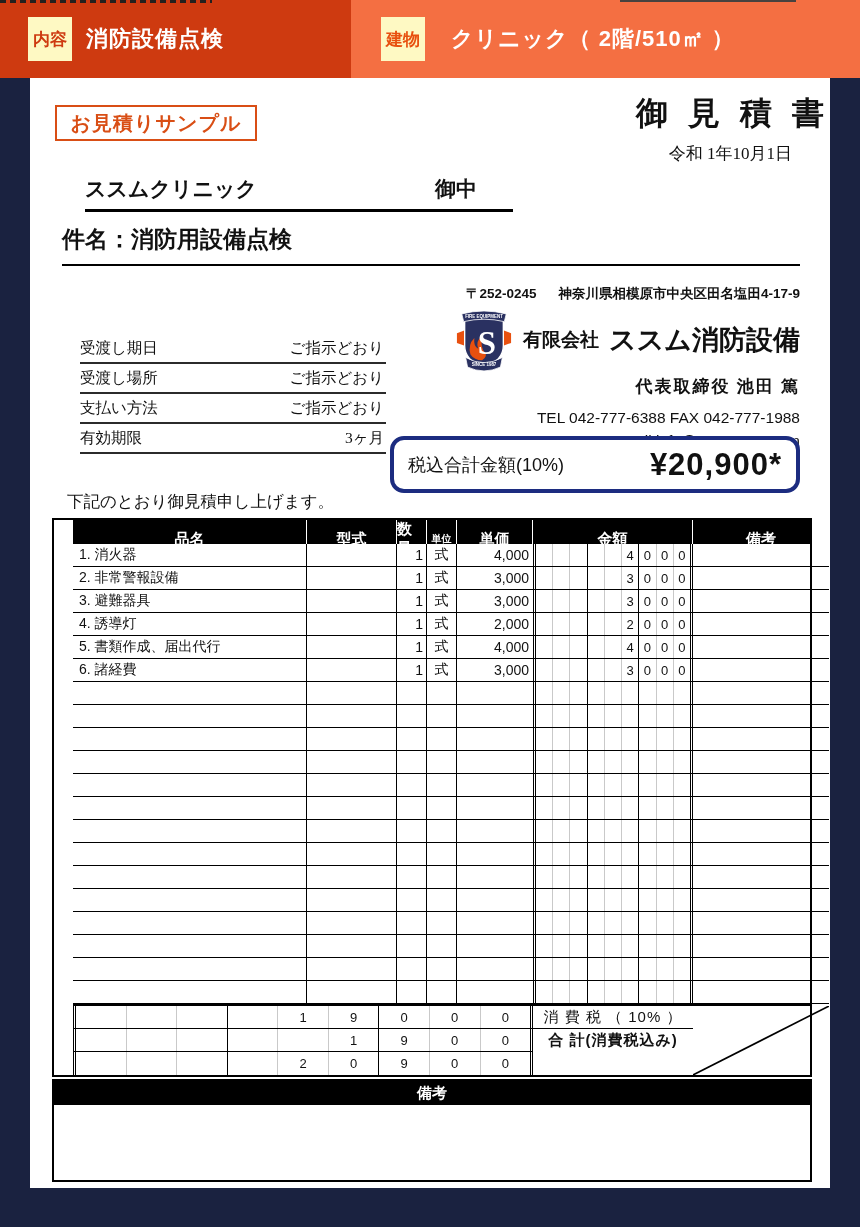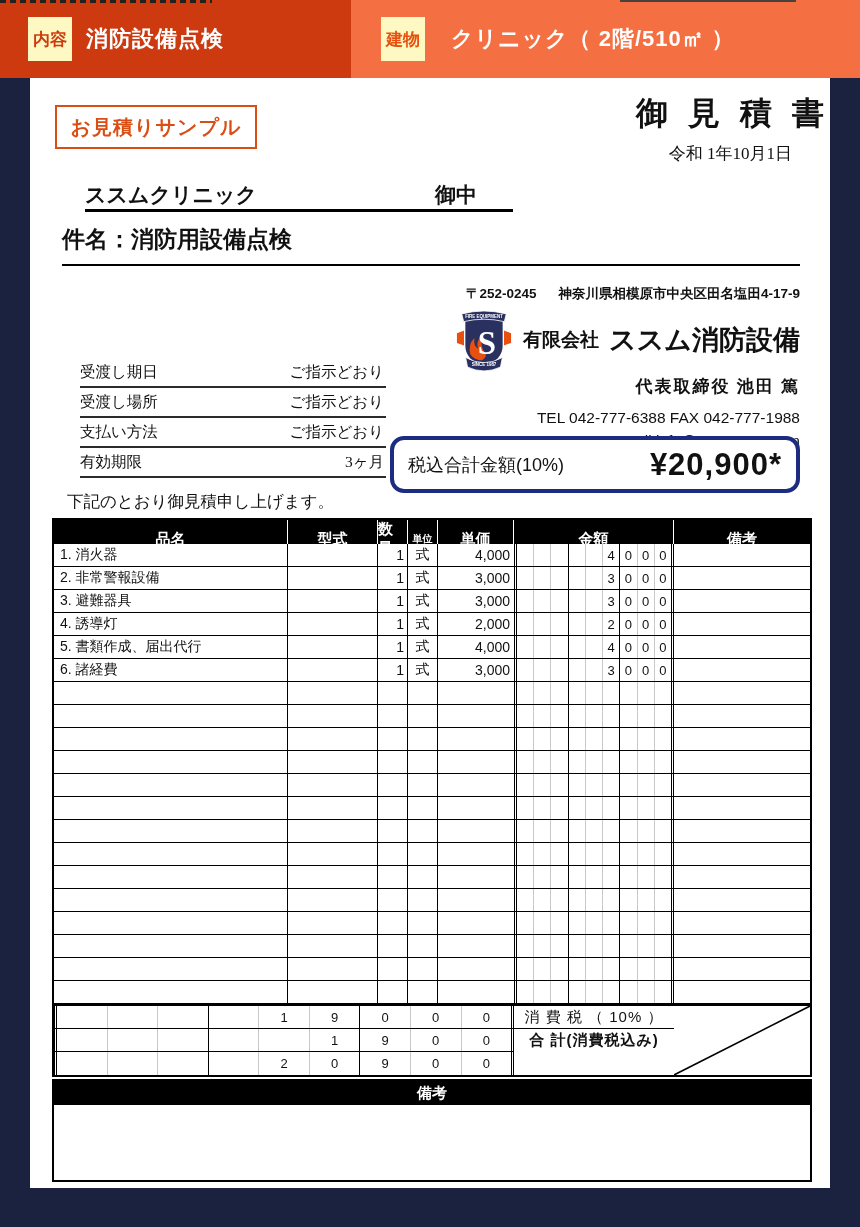"お見積りサンプル" .sample-badge { height: 44px -> 36px }
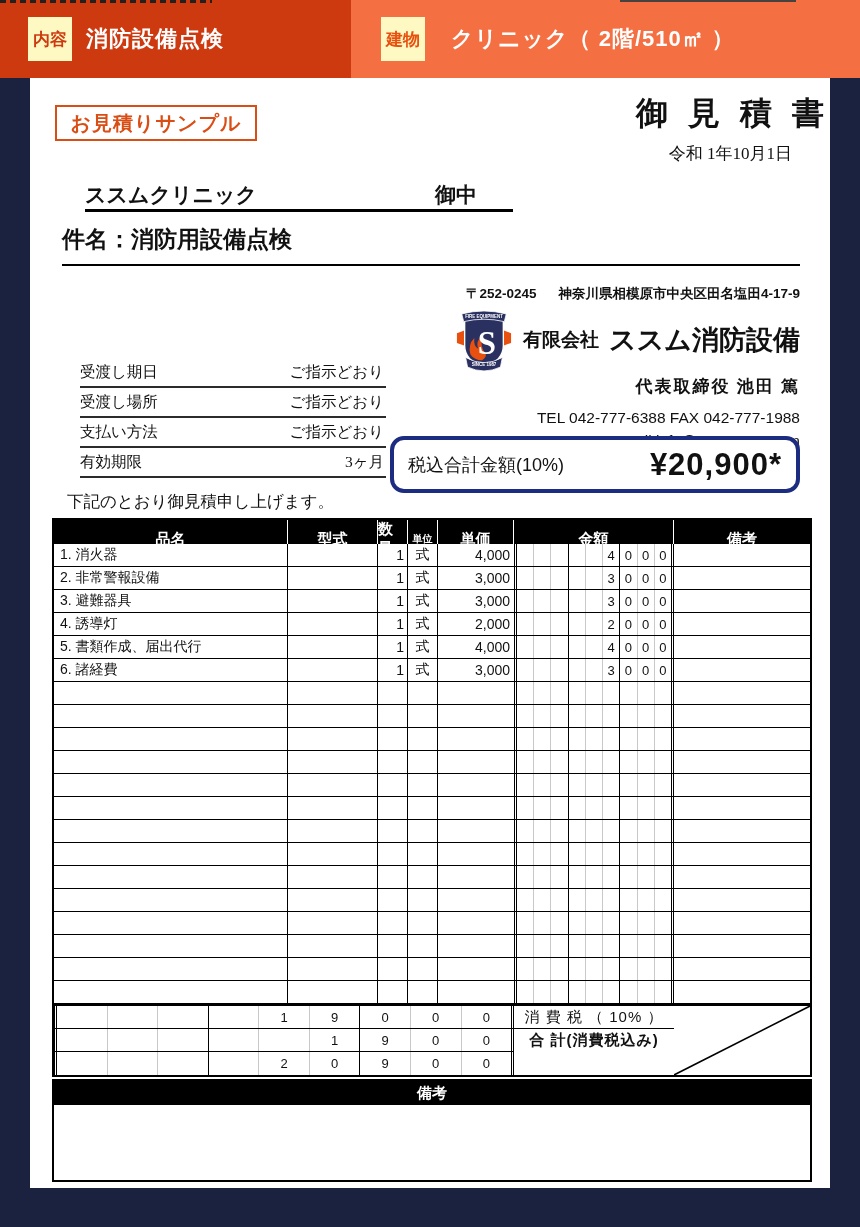"ススムクリニック" .recipient-row { padding-bottom: none -> 6px }
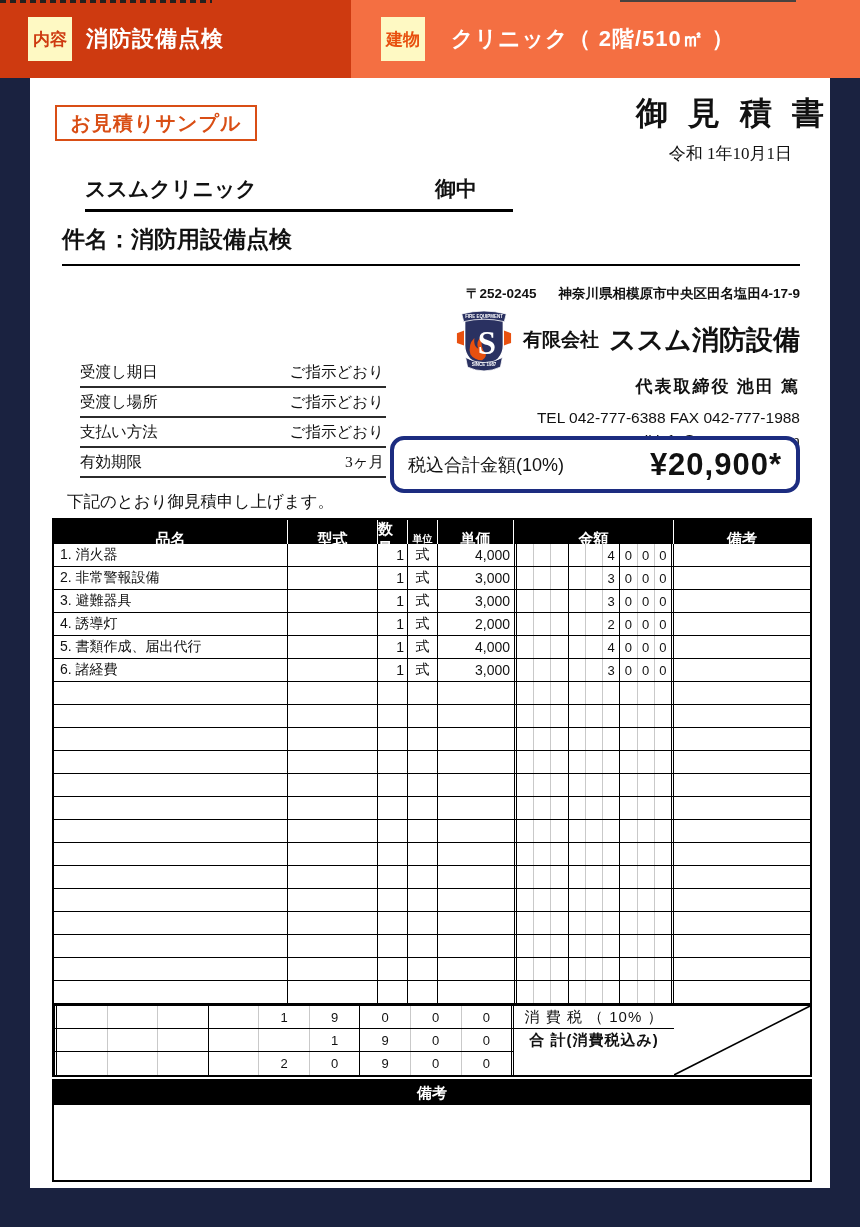"受渡し期日" .terms { top: 280px -> 256px }
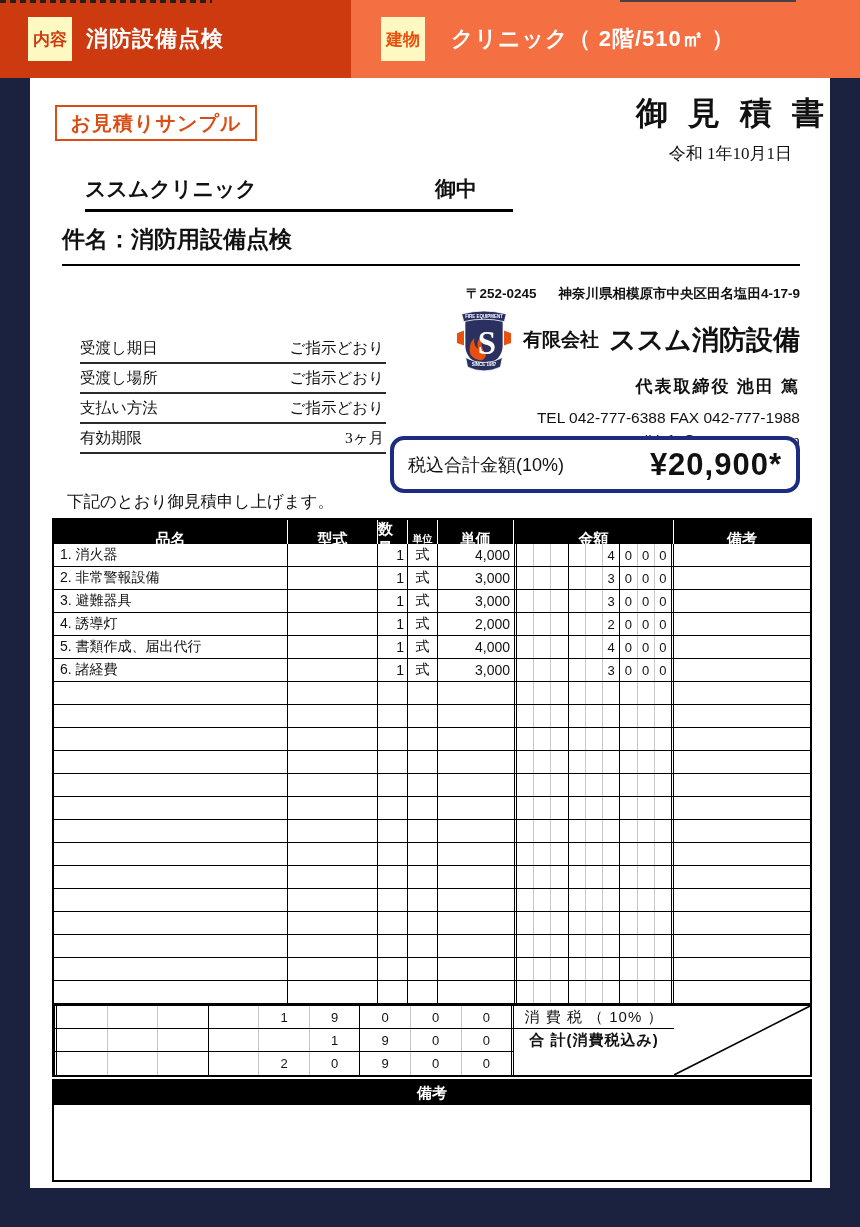"品名" .sheet-table { padding-left: none -> 19px }
